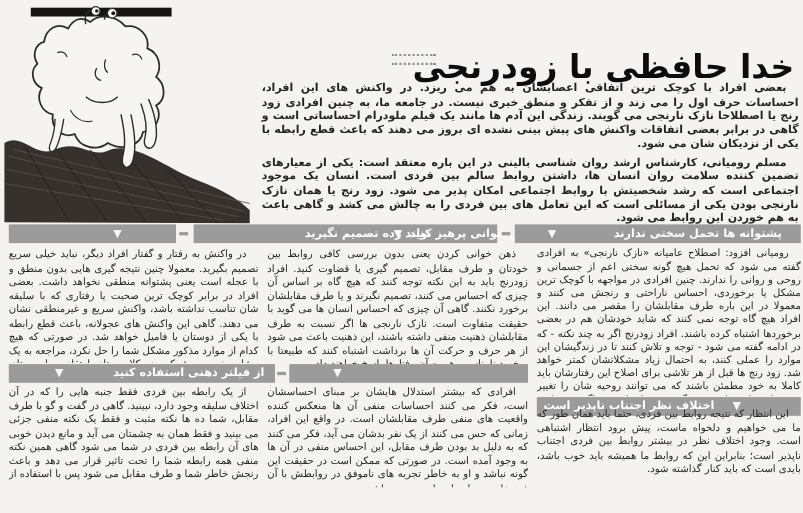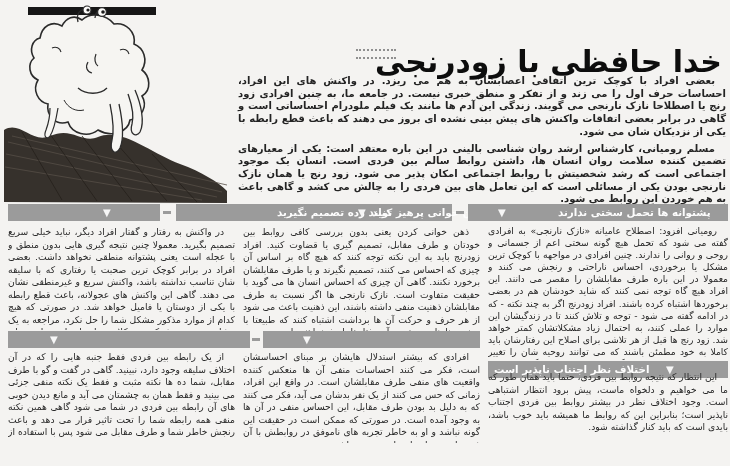"از فیلتر ذهنی استفاده کنید" span.bar-title { html: none -> <span>از فیلتر ذهنی استفاده کنید</span> }
